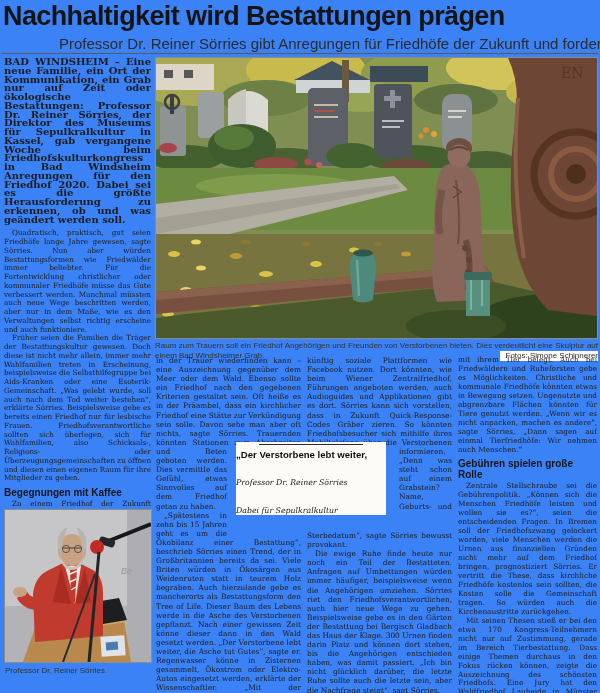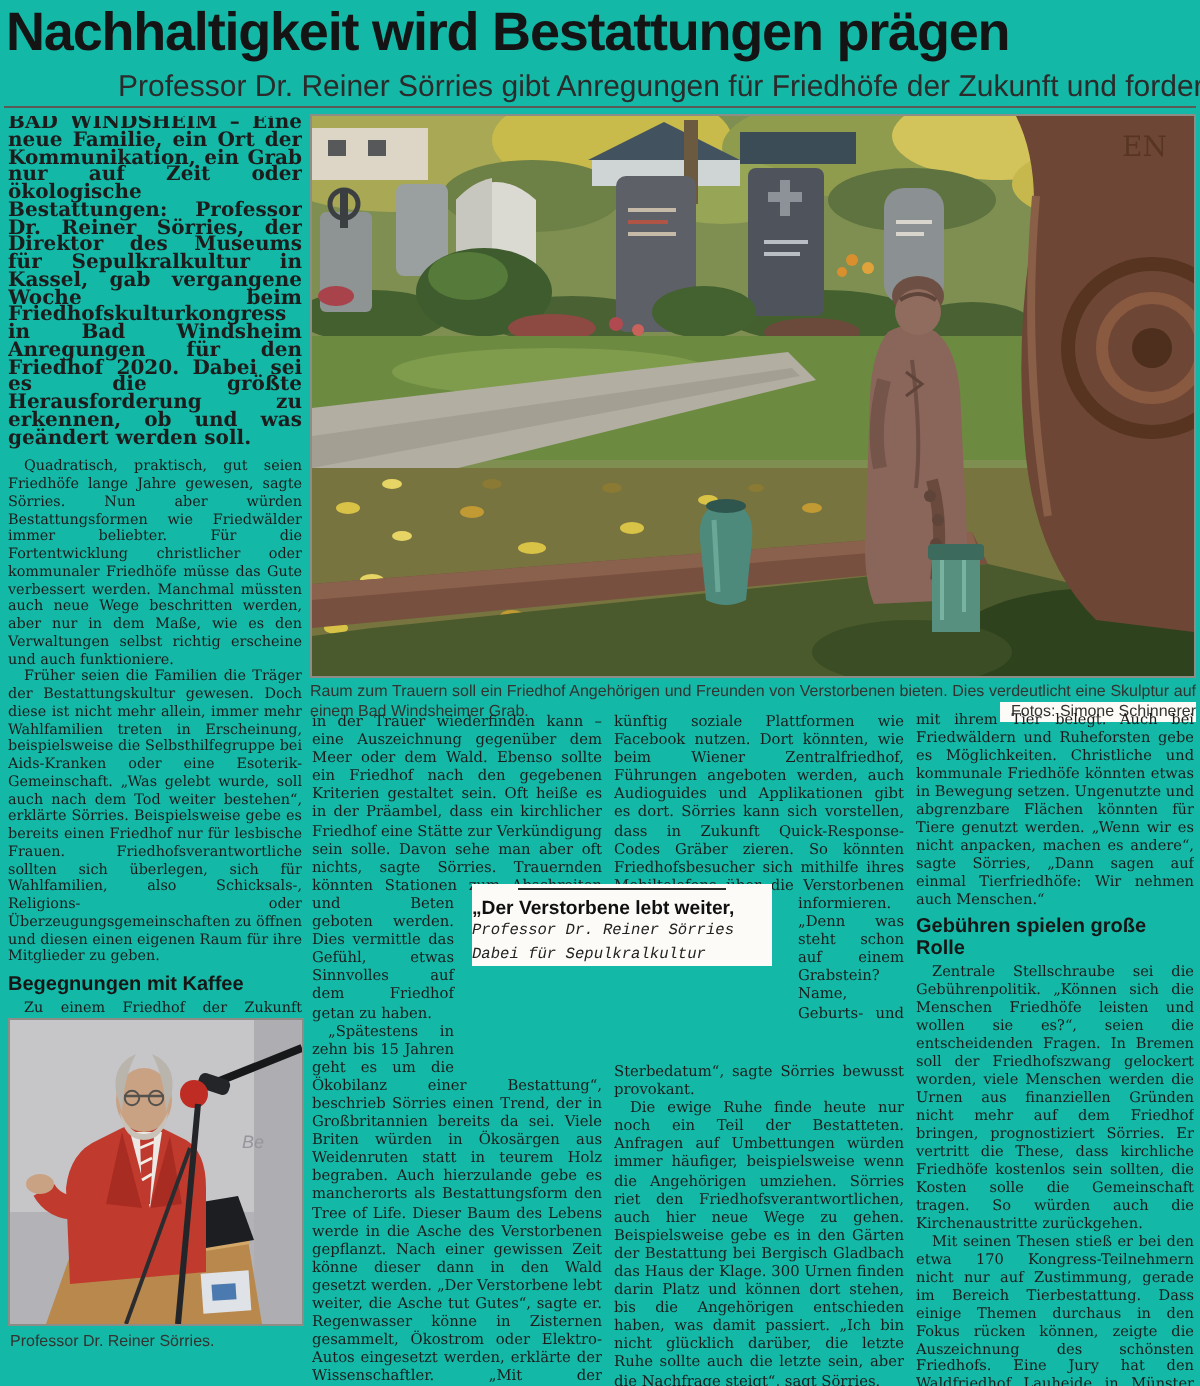"Nachhaltigkeit wird Bestattungen prägen" .page { background: #14b8a6 -> #3b82f6 }
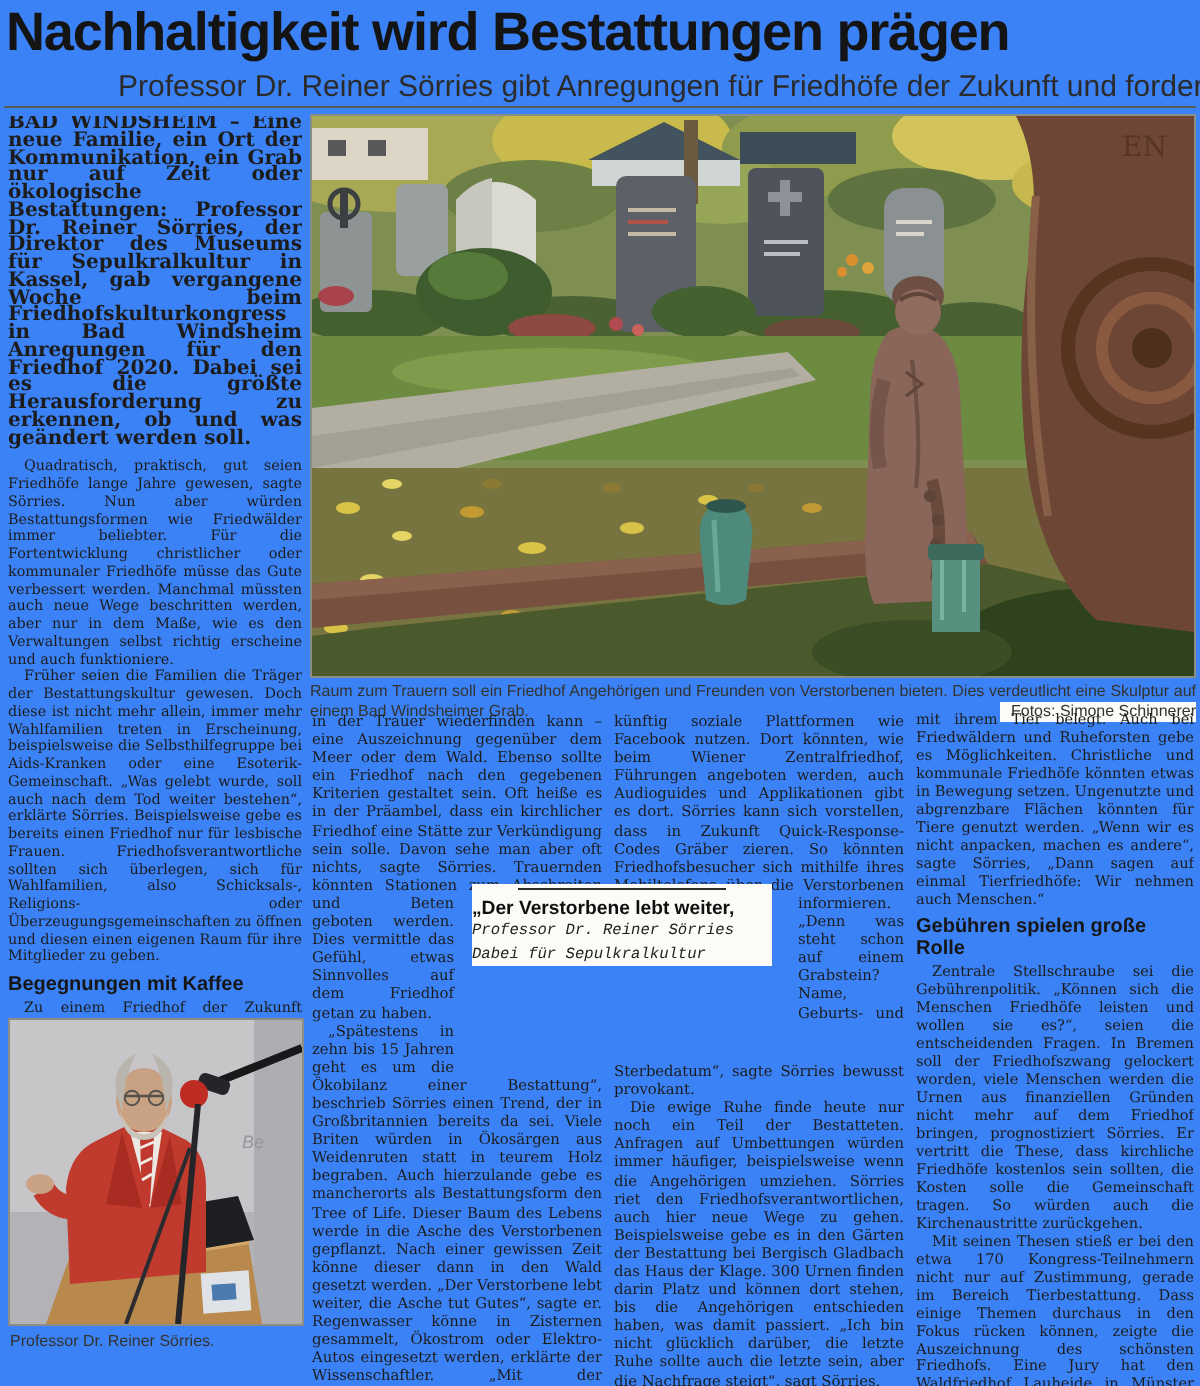"Professor Dr. Reiner Sörries" .pq-attr { font-family: Liberation Mono, monospace -> none; margin-top: 2px -> 18px }
